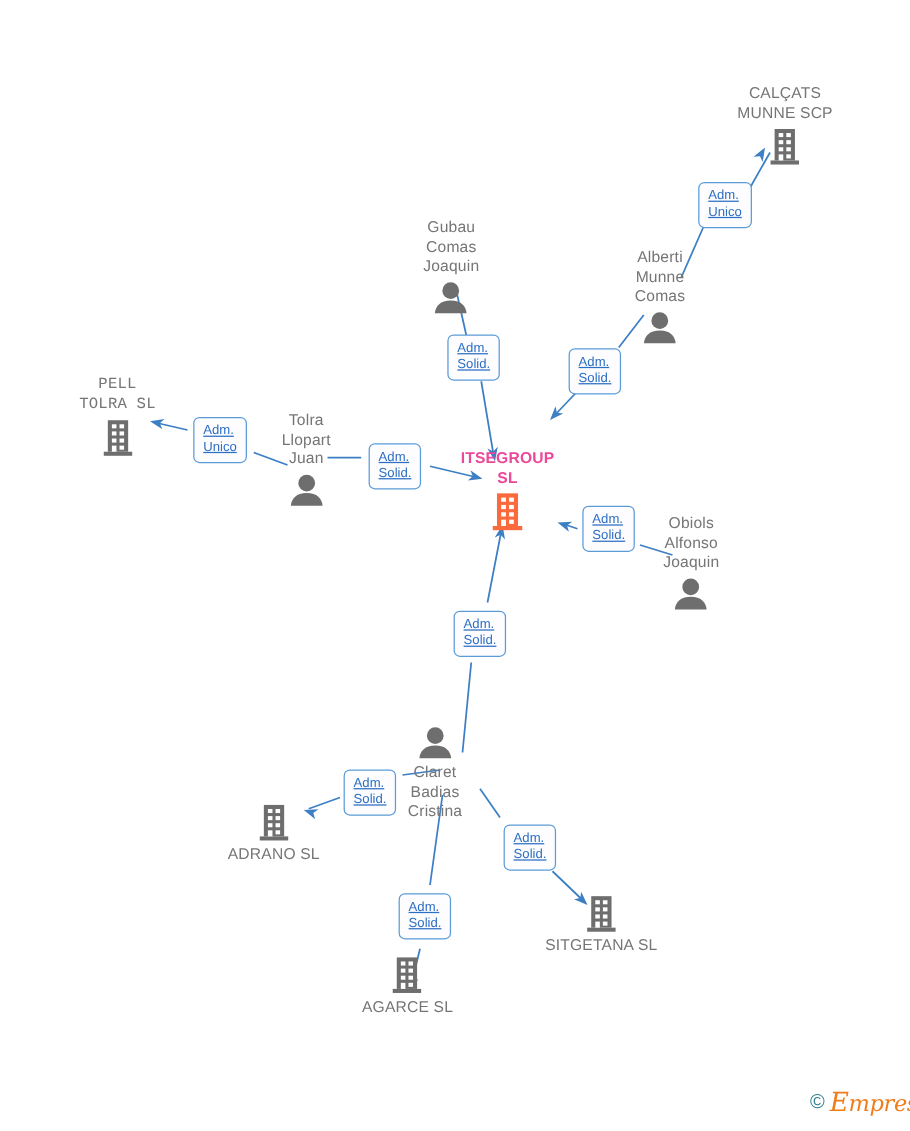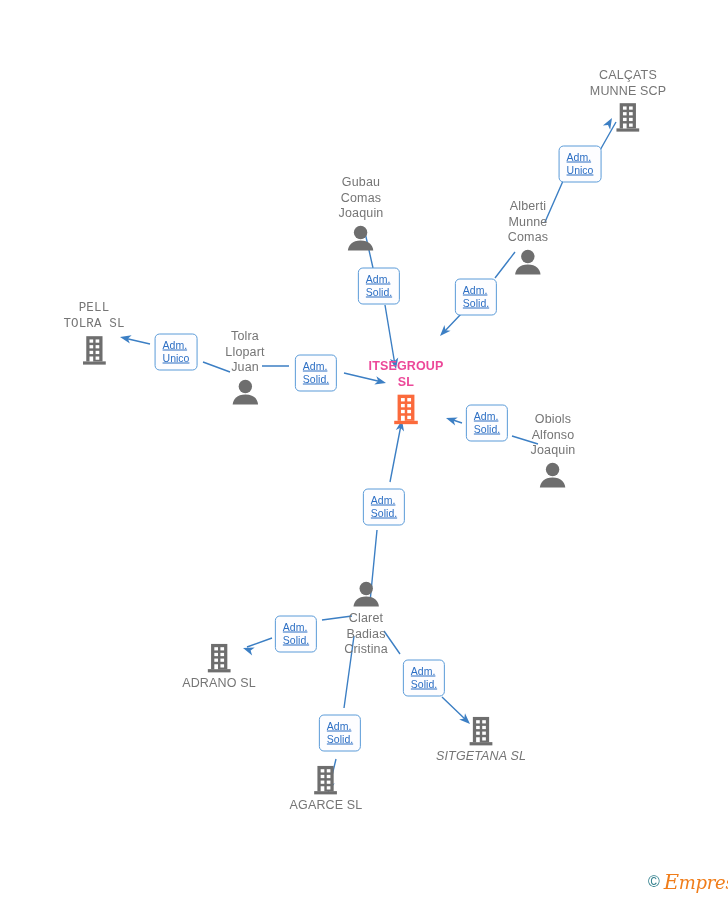"Claret" div.node { left: 366px -> 348px }
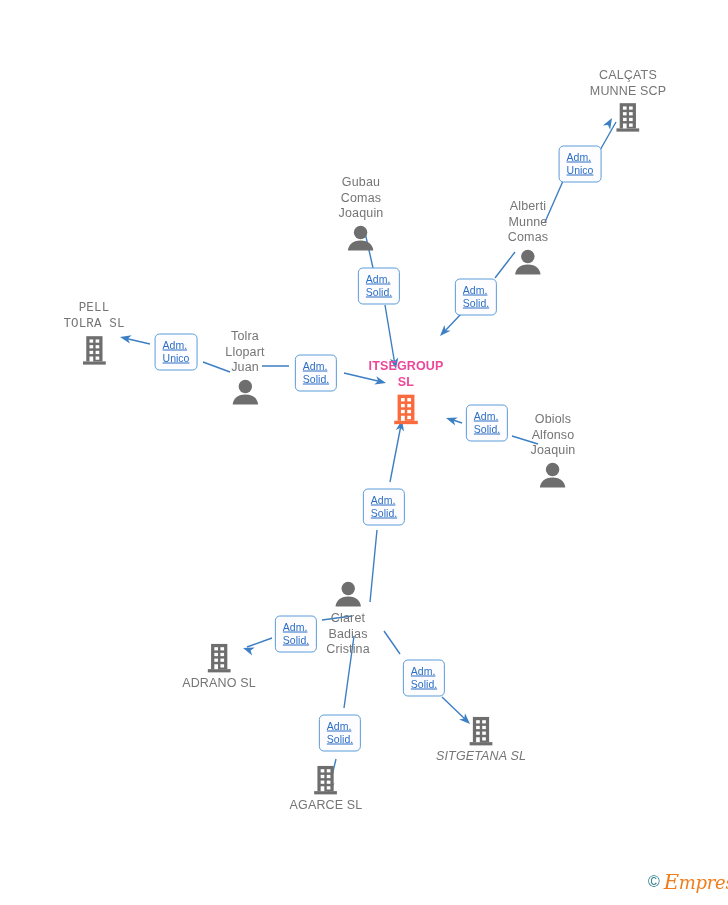"SITGETANA SL" div.node { font-style: italic -> none }
